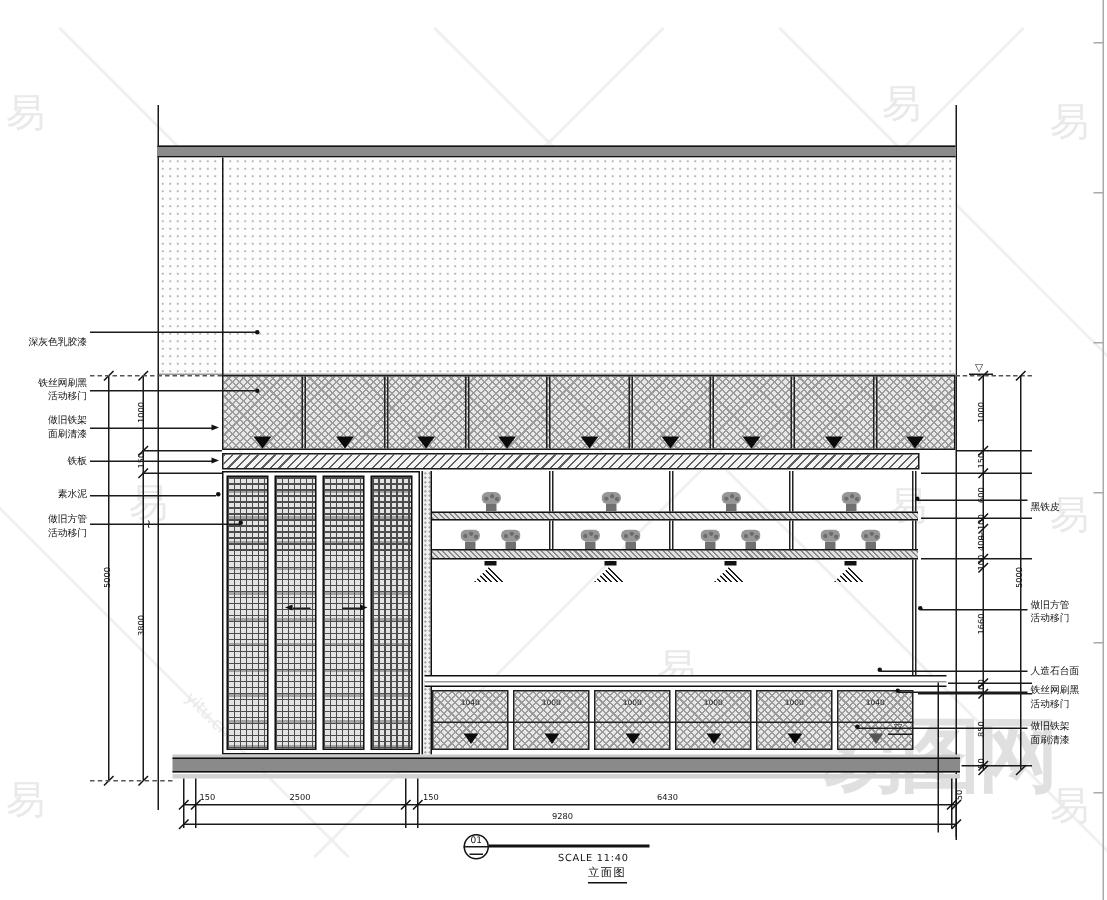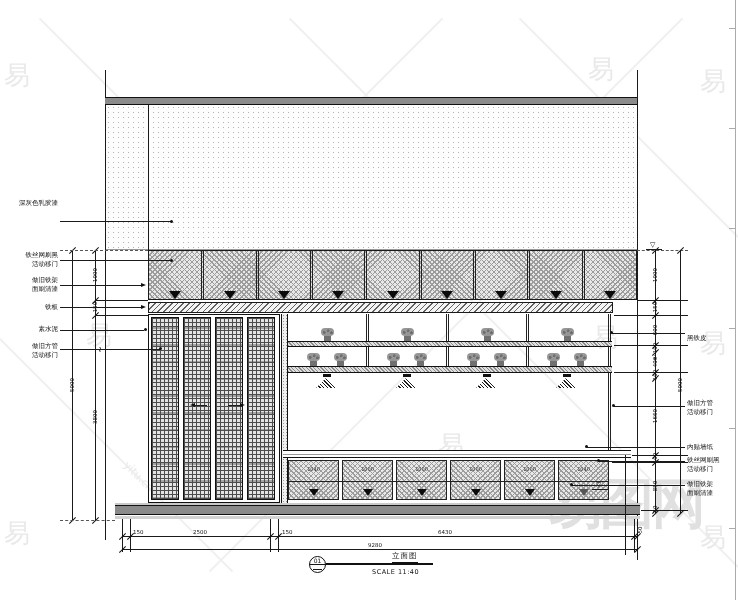"深灰色乳胶漆" div.ann { top: 199px -> 224px }
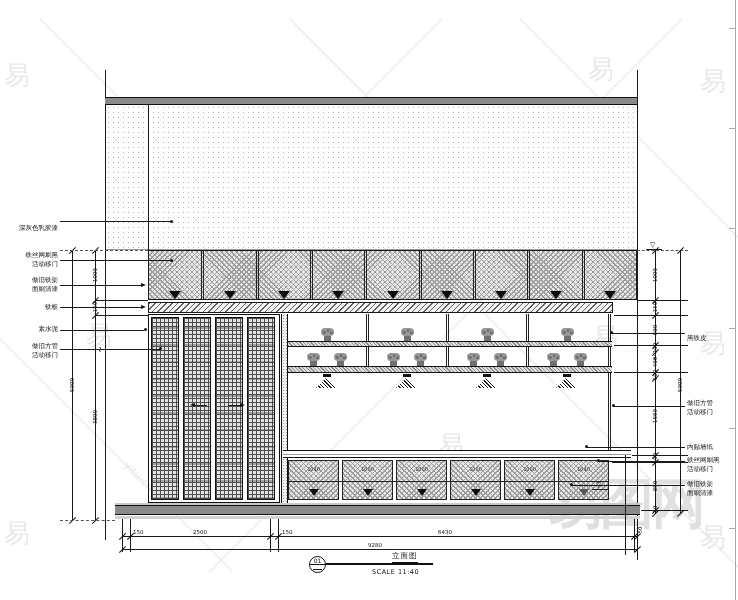"内贴墙纸" div { text: 内贴墙纸 -> 人造石台面 }
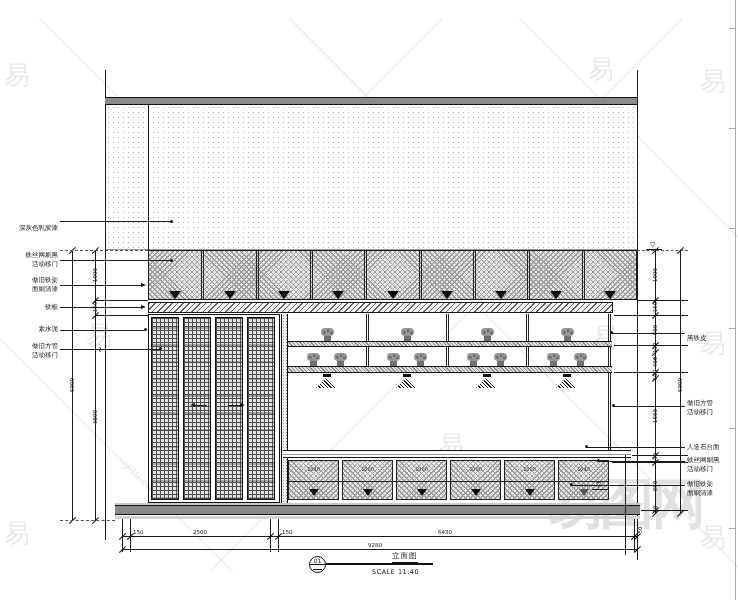"立面图" div.a { top: 551px -> 577px }
